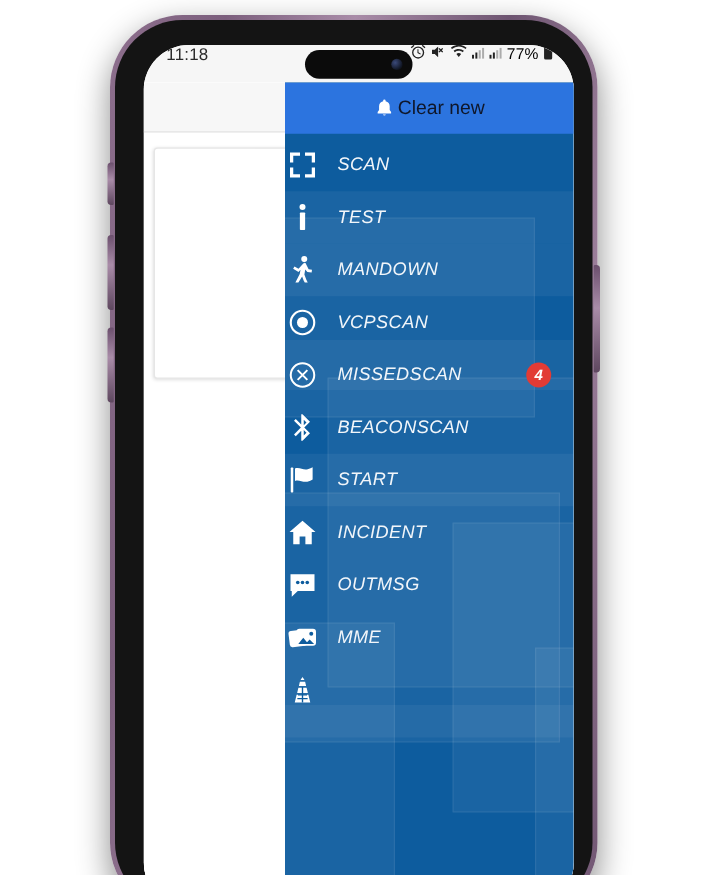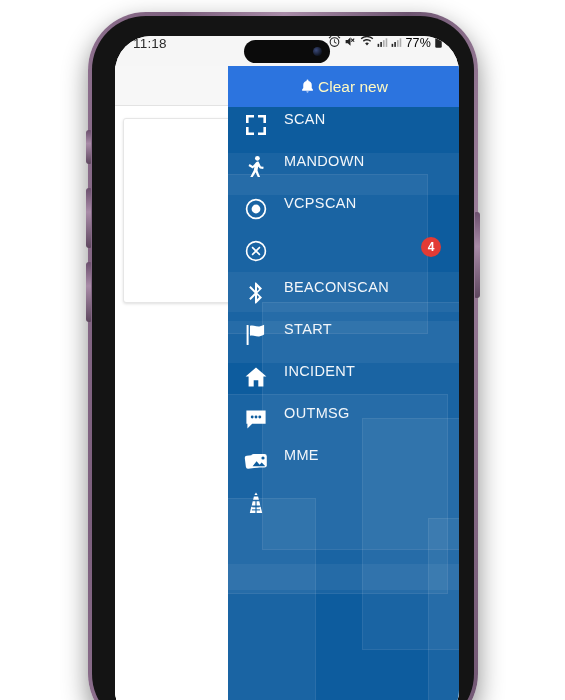"Clear new" #clear-new-btn { color: #fef9c3 -> #0f172a }
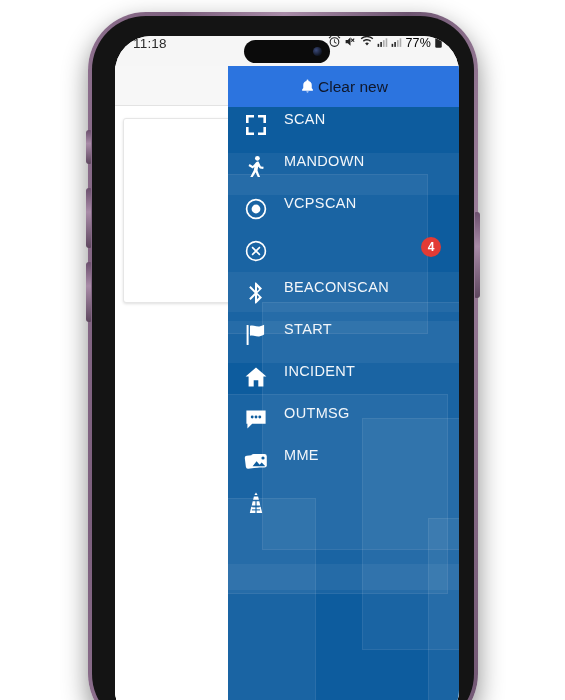"SCAN" .menu-item { align-items: flex-start -> center; font-style: none -> italic; padding-left: 14px -> 0 }
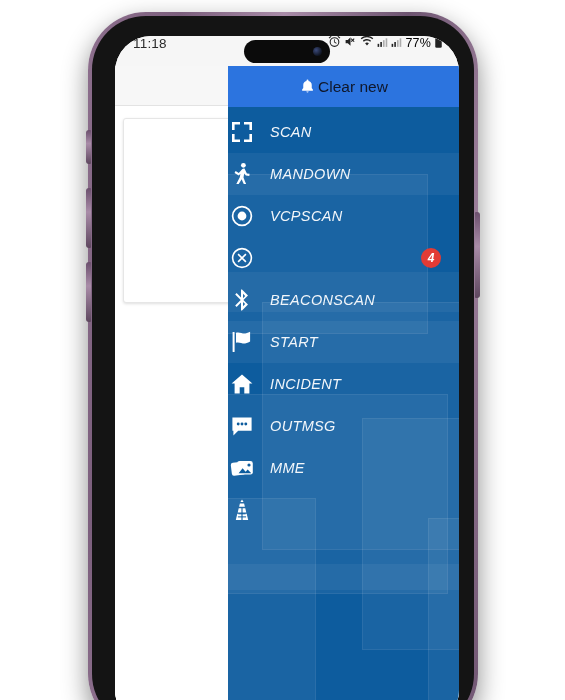"TEST" div.menu-item { html: none -> <div> <span> <svg> <circle></circle> <rect></rect> </svg> </span> <span>TEST</span> </div> }
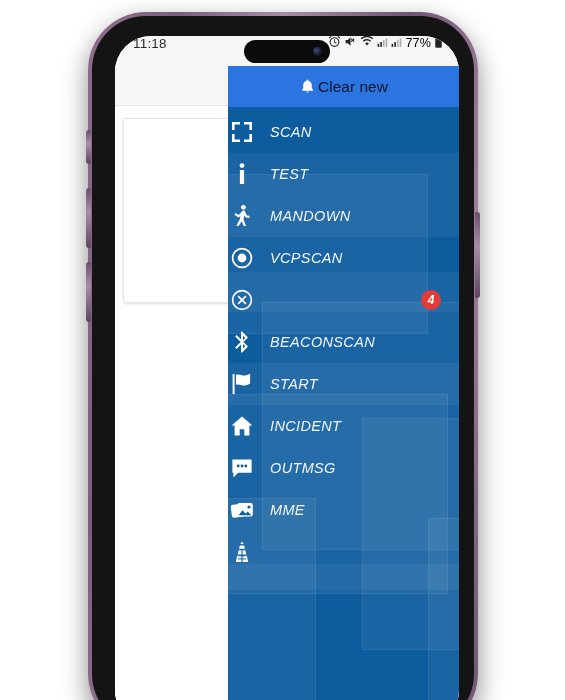"MISSEDSCAN" span.menu-label { html: none -> <span>MISSEDSCAN</span> }
